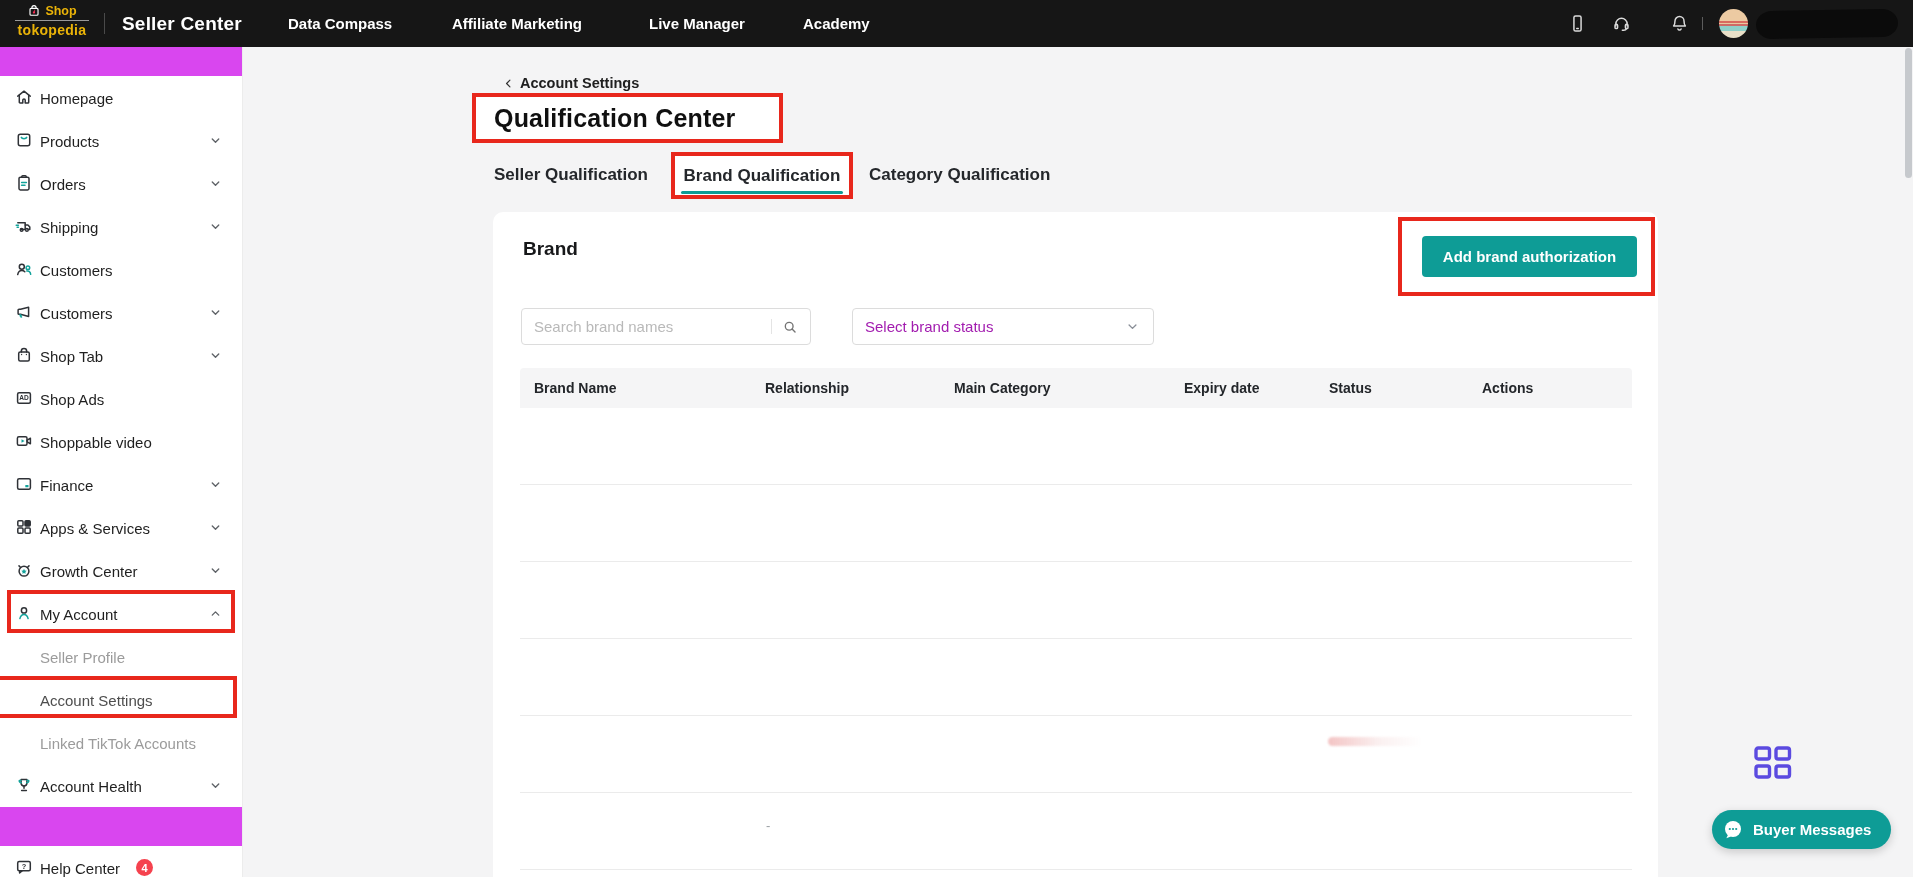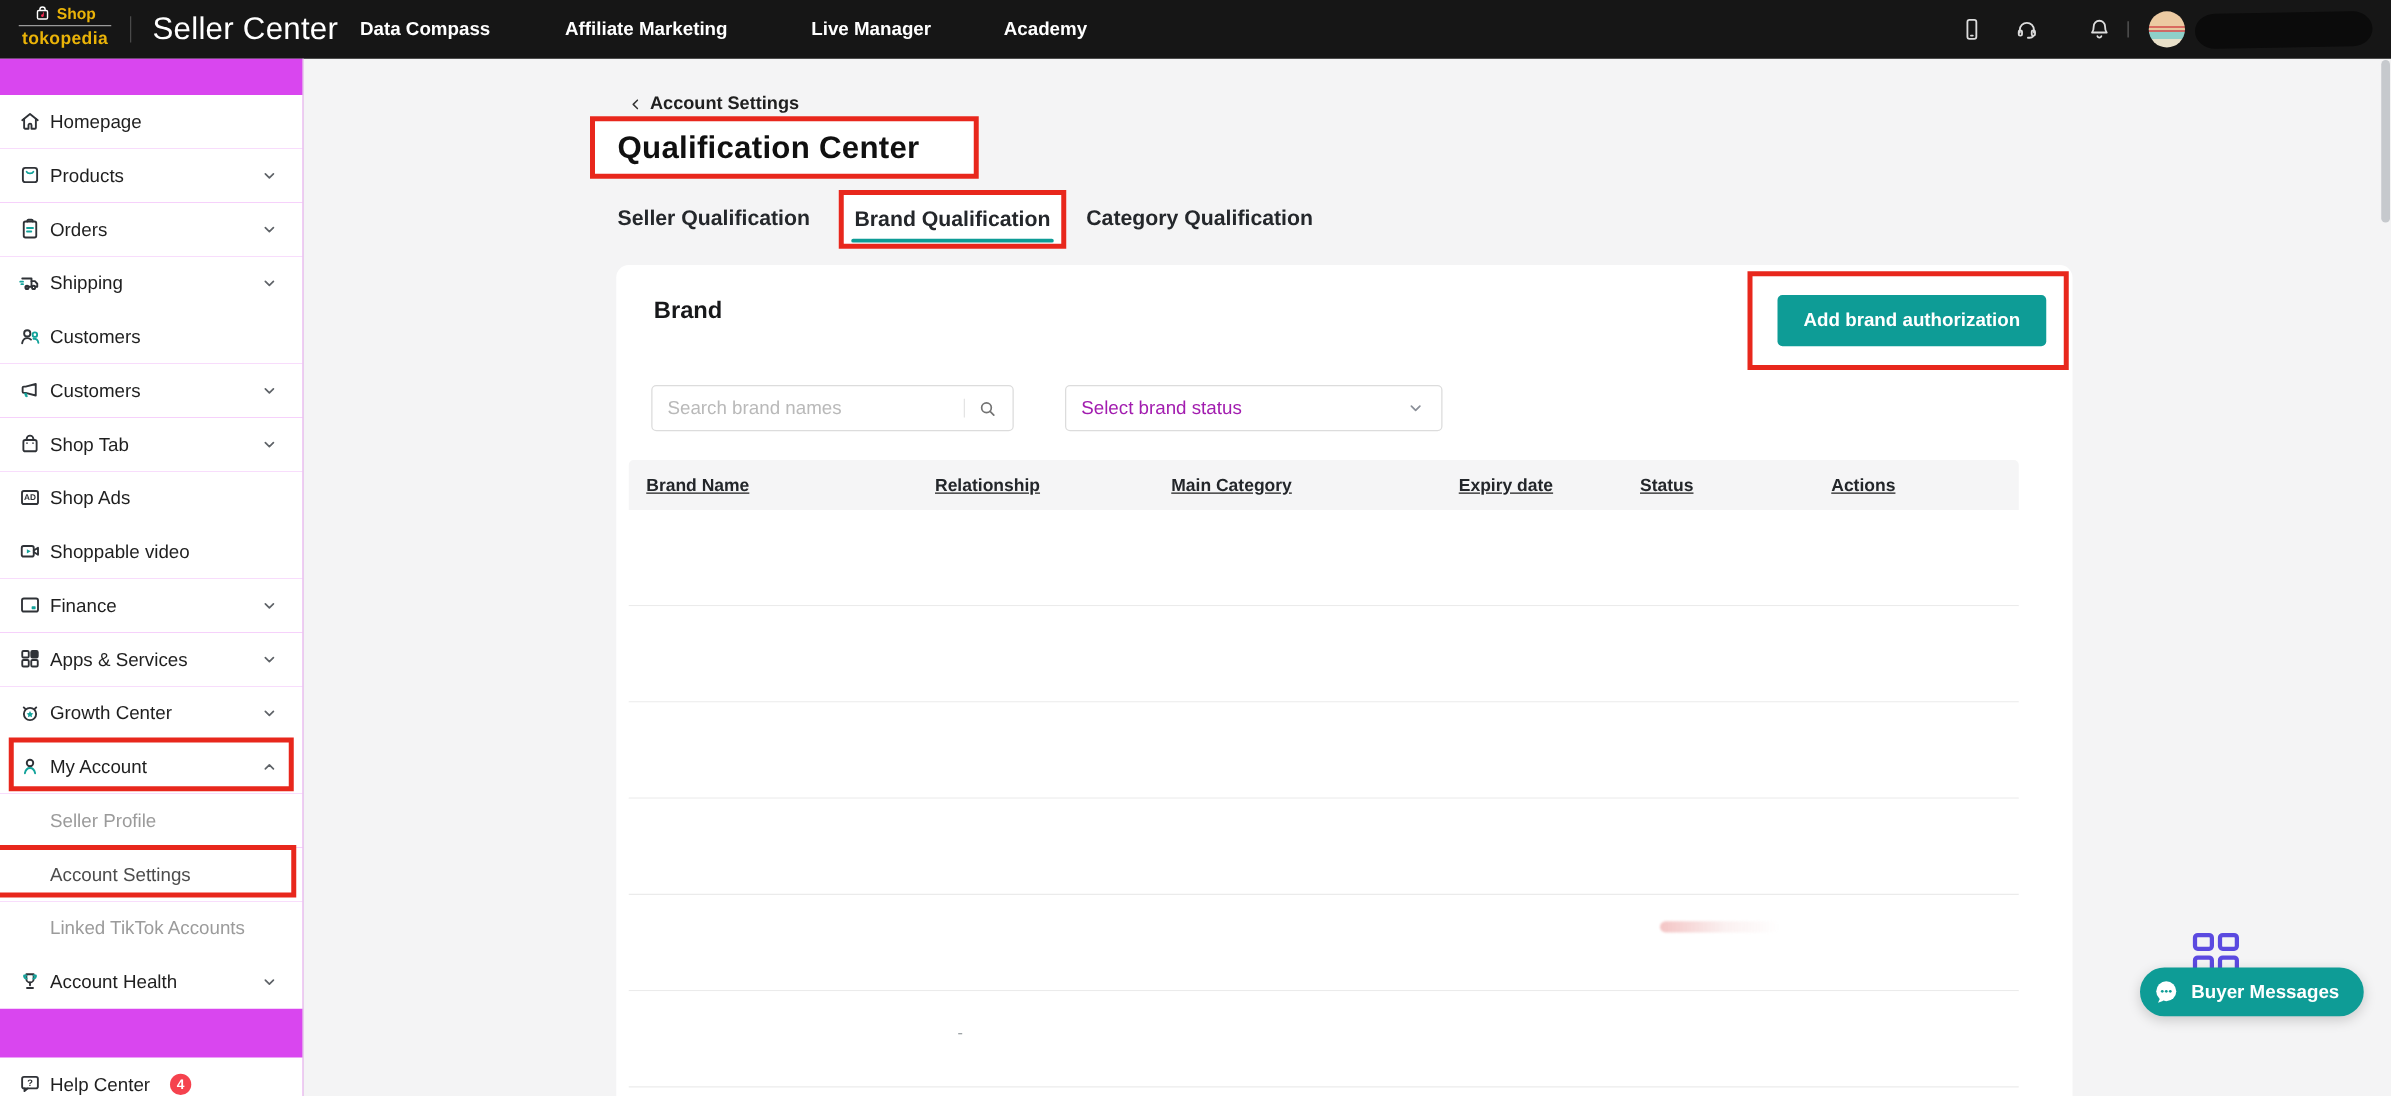"Seller Center" .tname { font-size: 25px -> 19px; font-weight: 400 -> 700 }
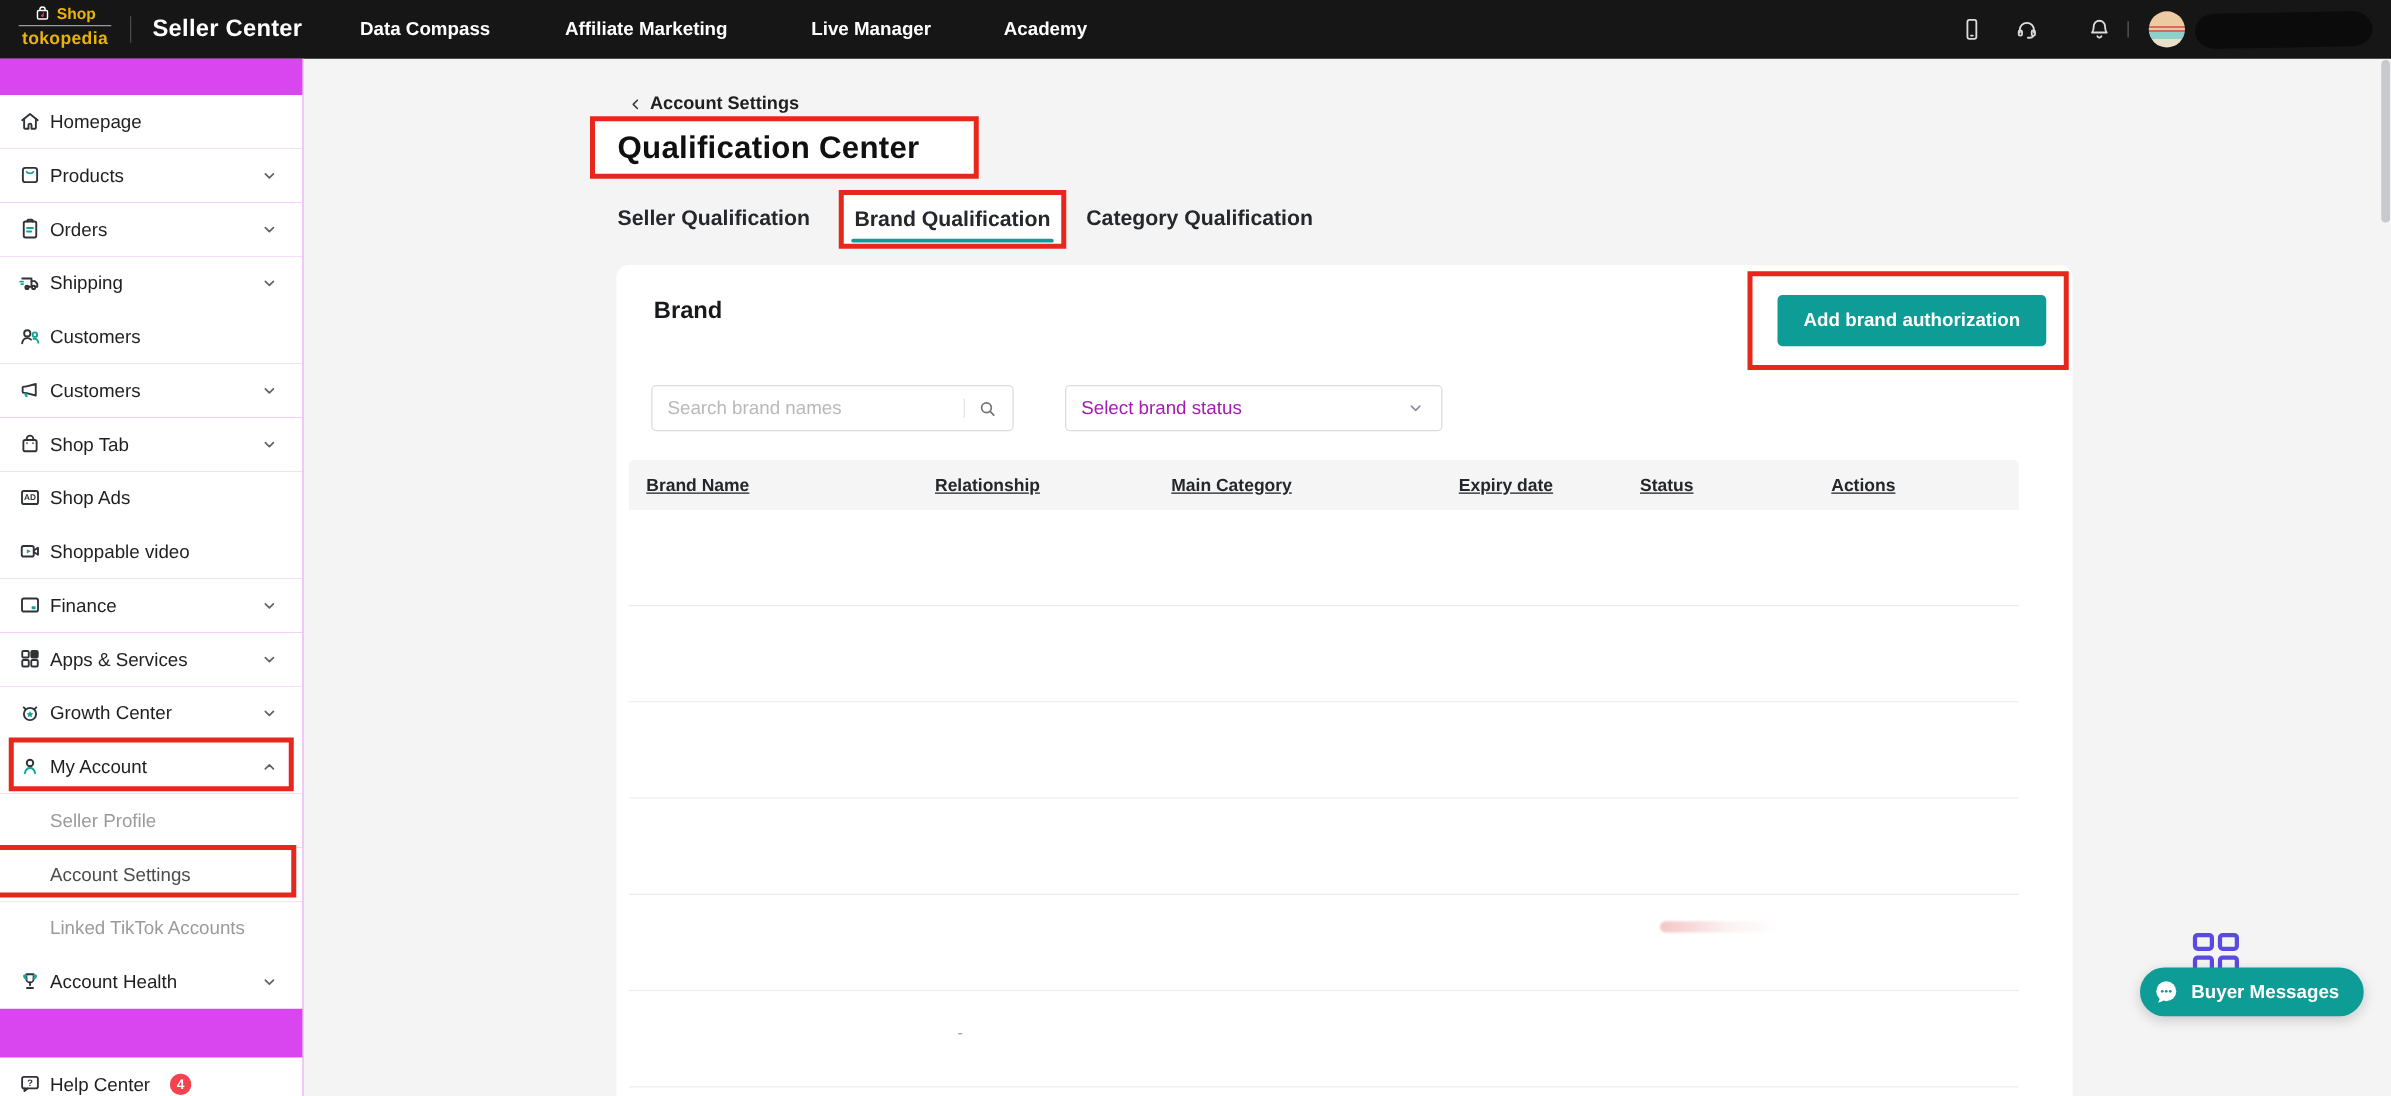"Brand Name" .table { left: 10px -> 27px; text-decoration: underline -> none }
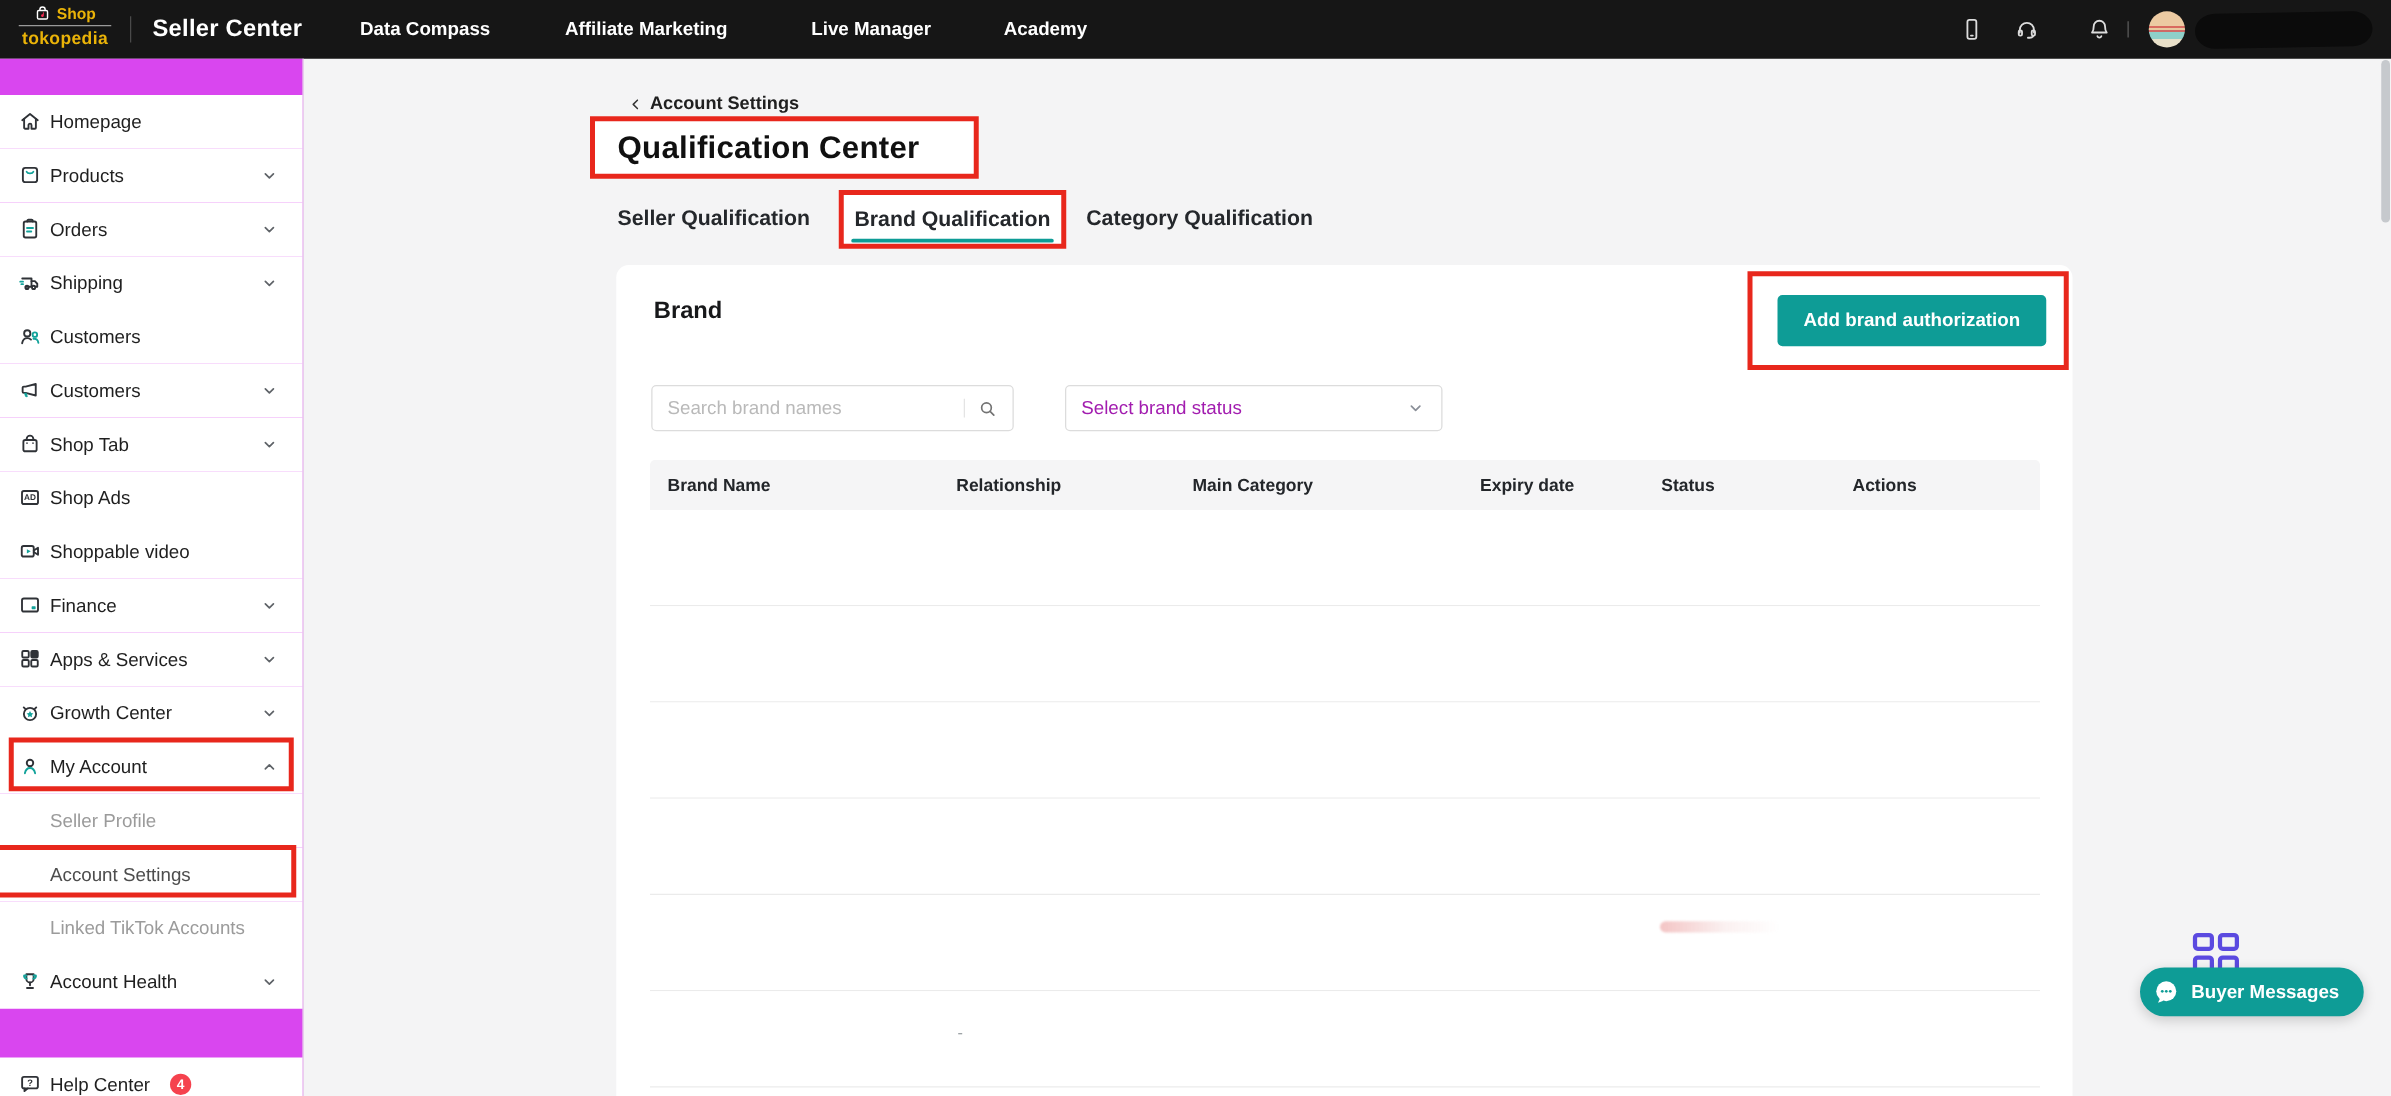"Buyer Messages" .pill { top: 774px -> 810px }
